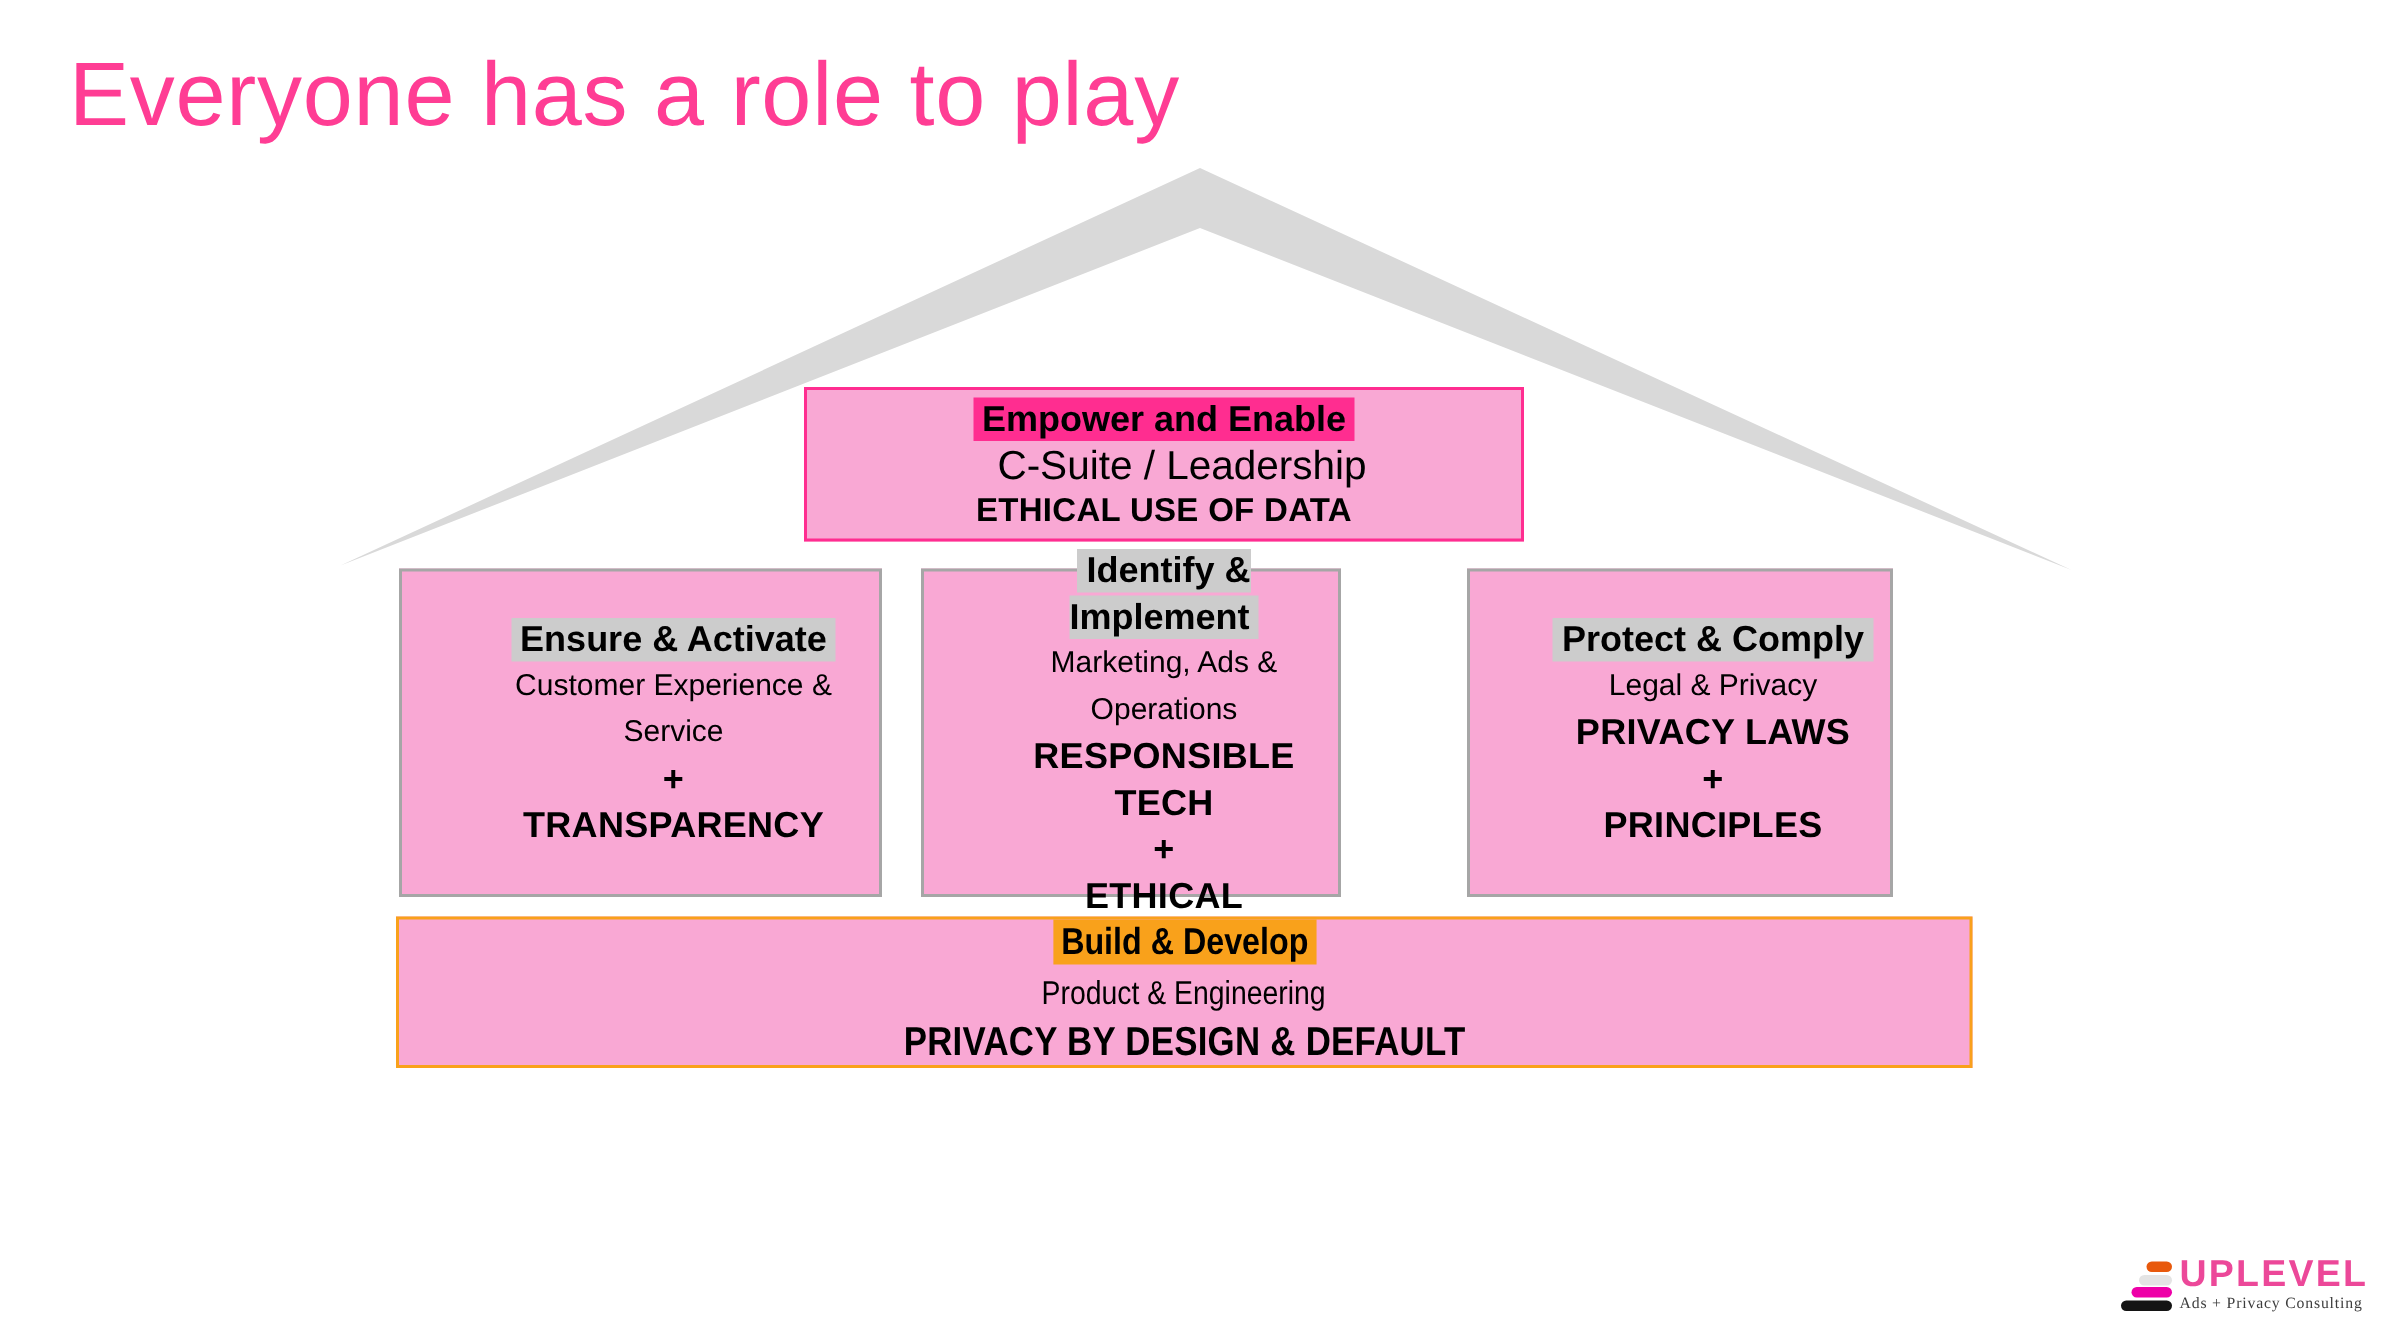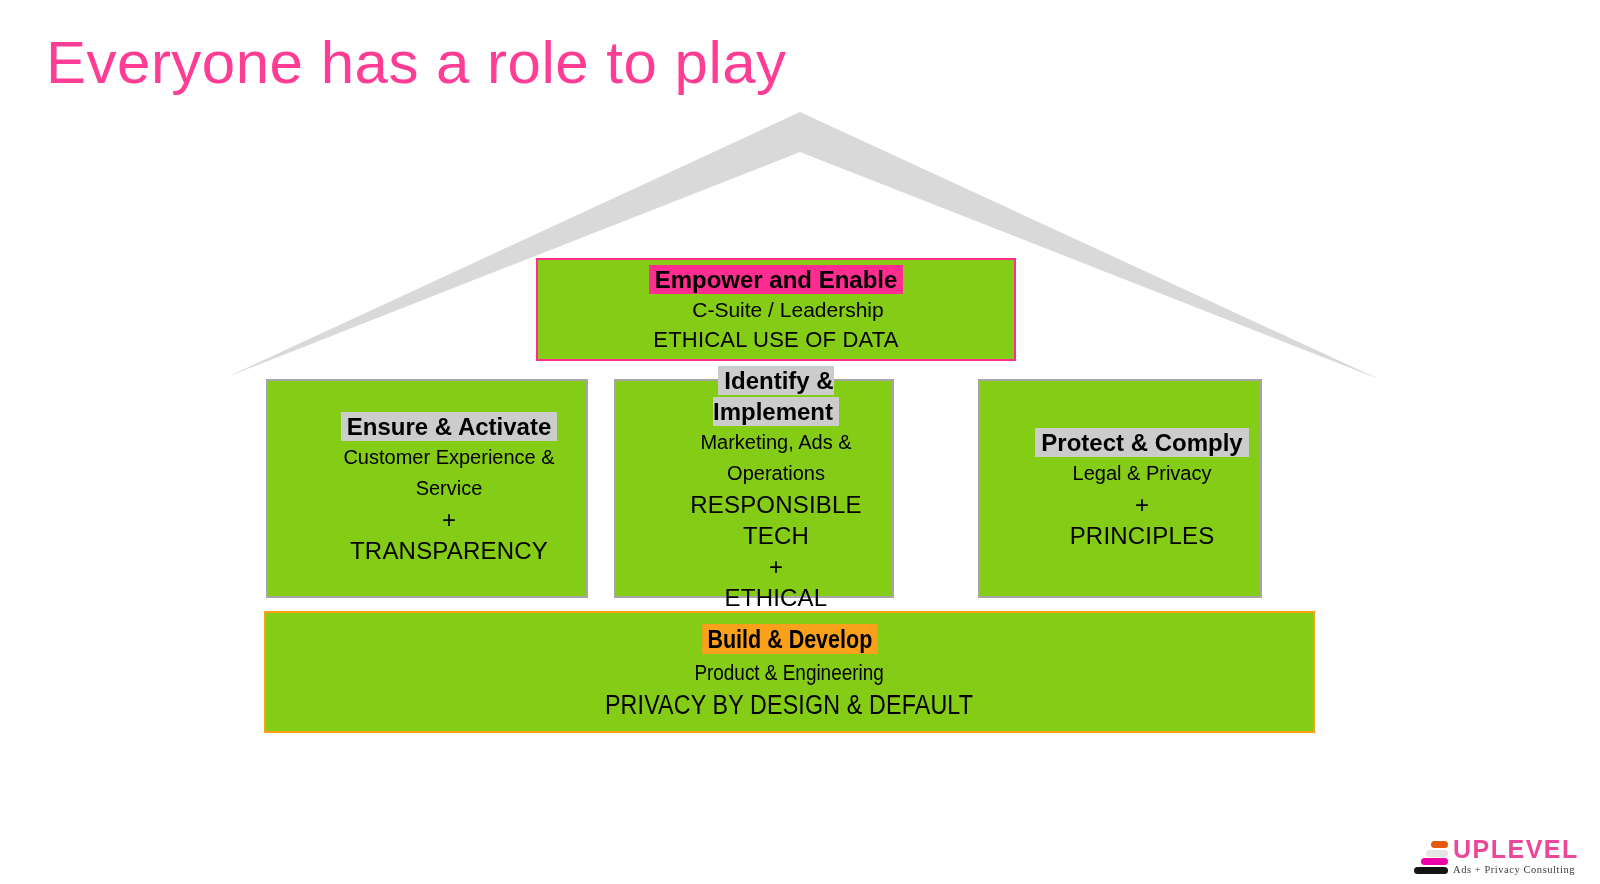"Empower and Enable" .box { background: #84cc16 -> #f9a8d4 }
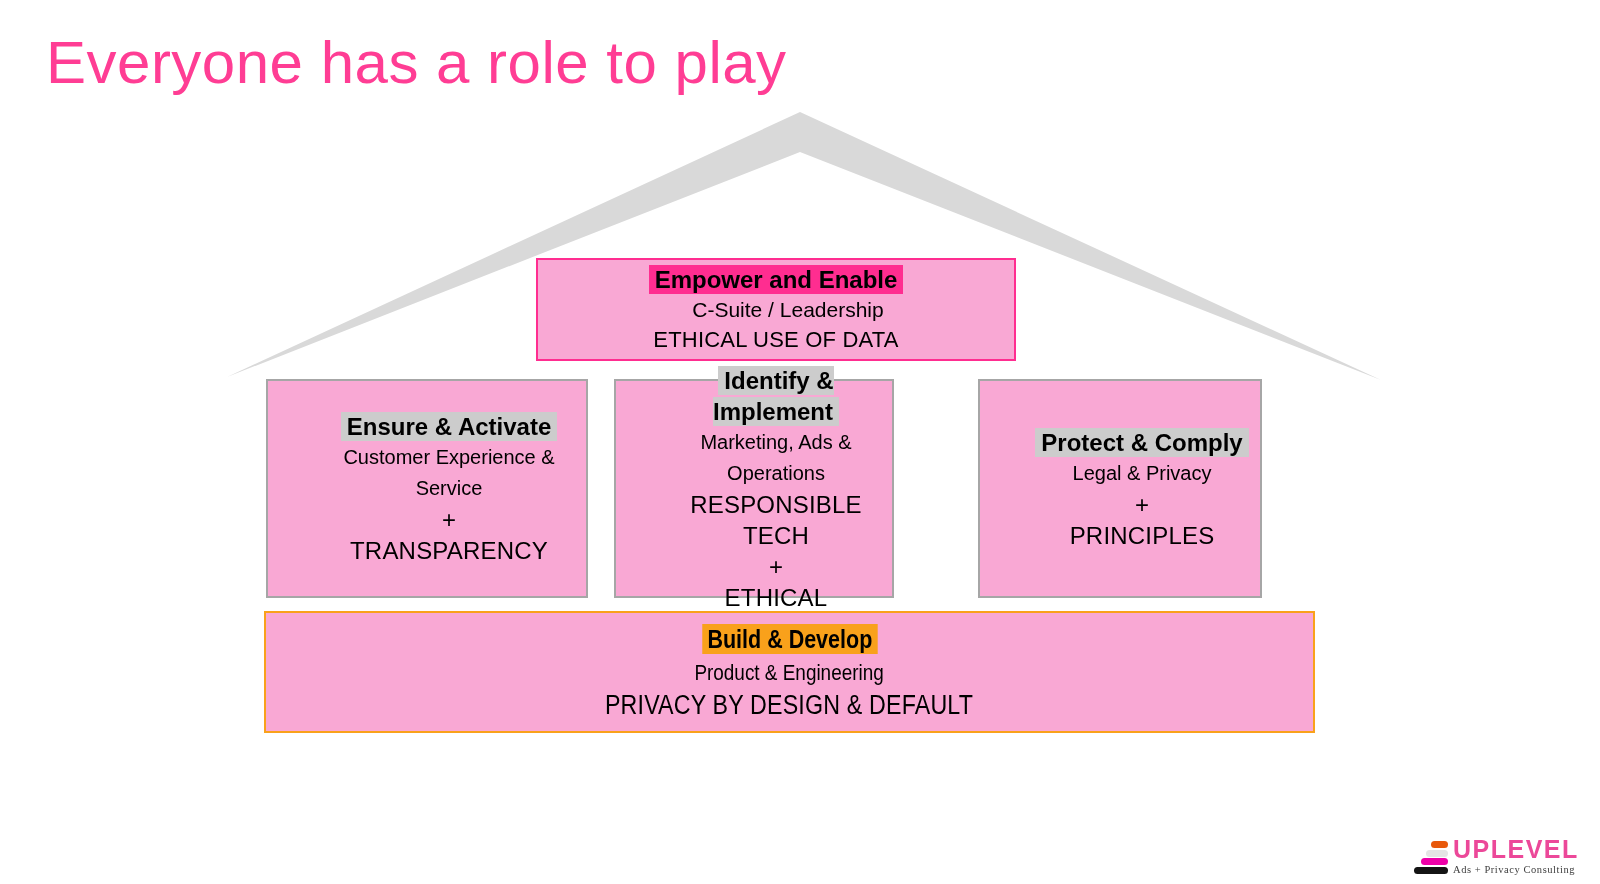"C-Suite / Leadership" .pink-box .sub { font-size: 21px -> 27px }
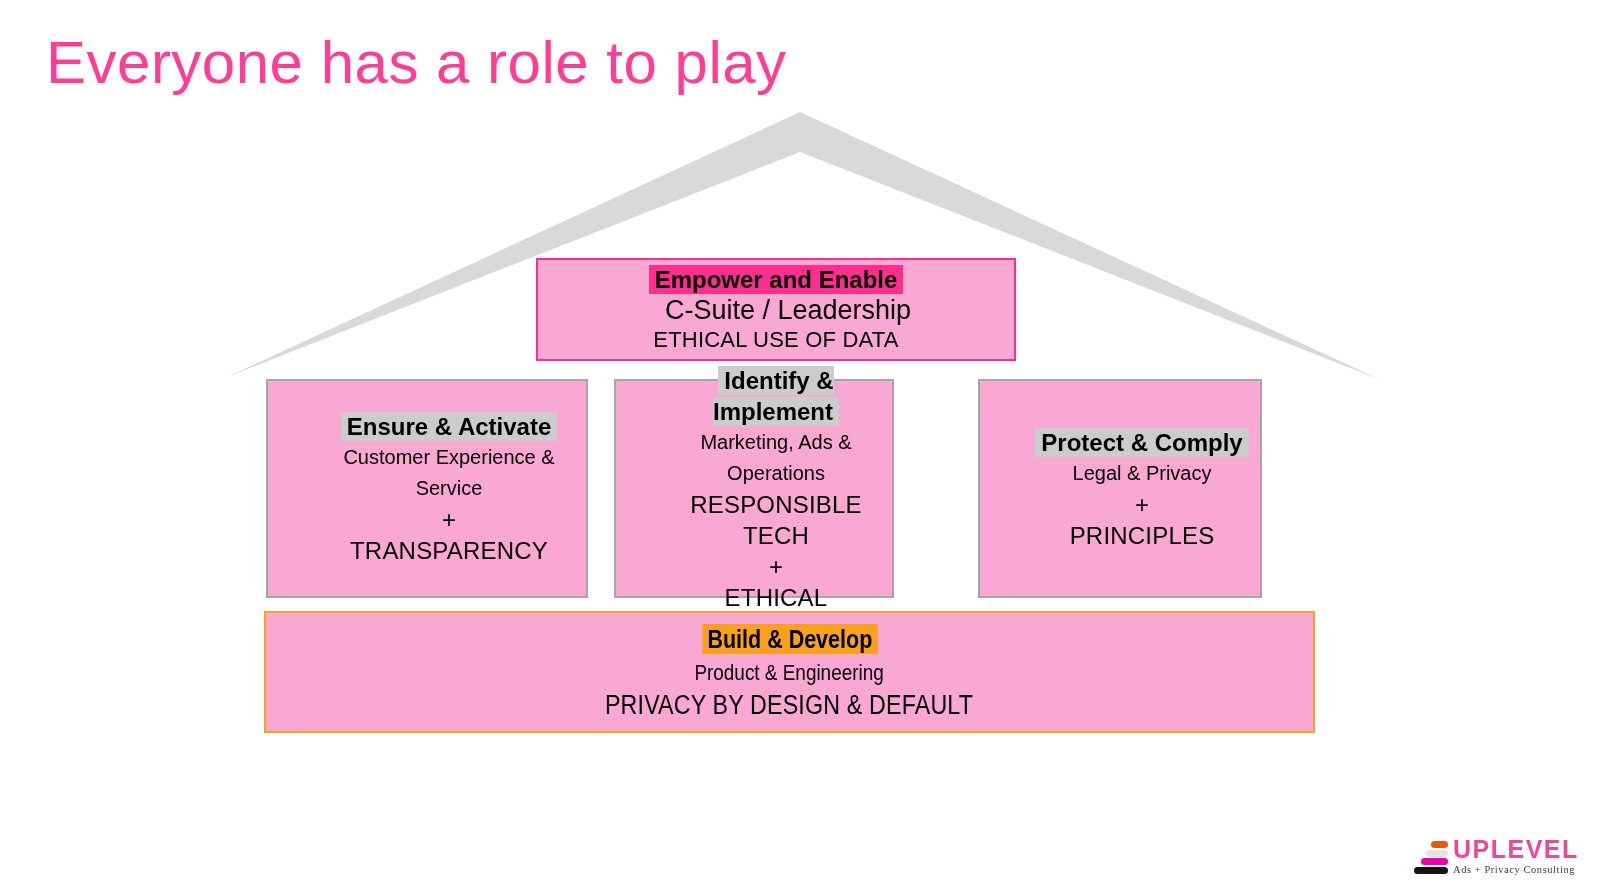"ETHICAL USE OF DATA" .caps { font-weight: normal -> bold }
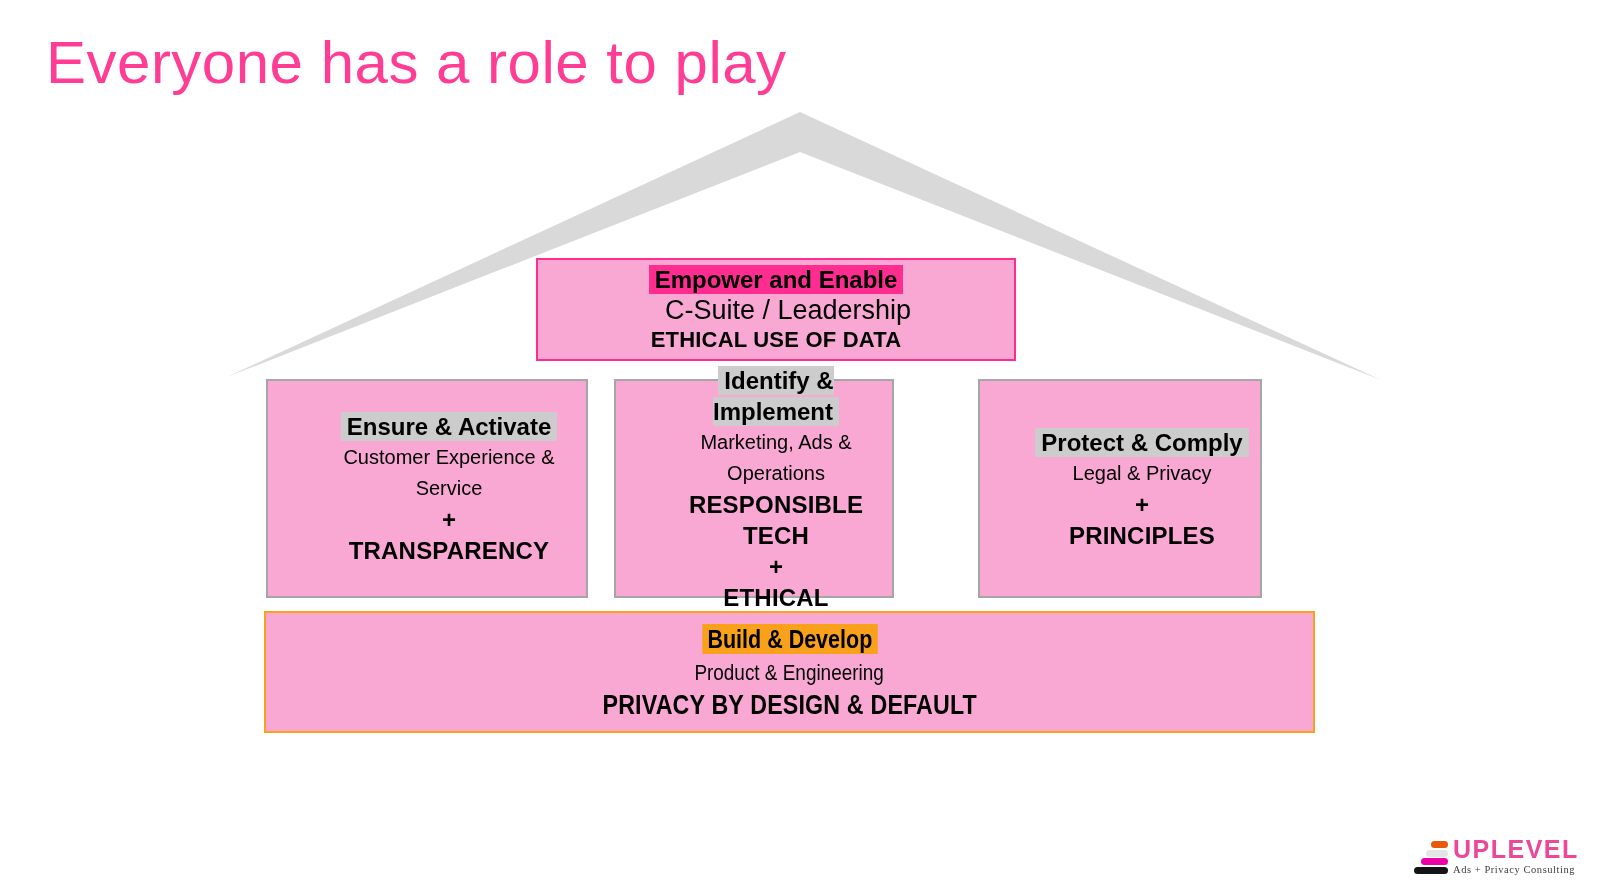"PRIVACY LAWS" div.line { html: none -> <div>PRIVACY LAWS</div> }
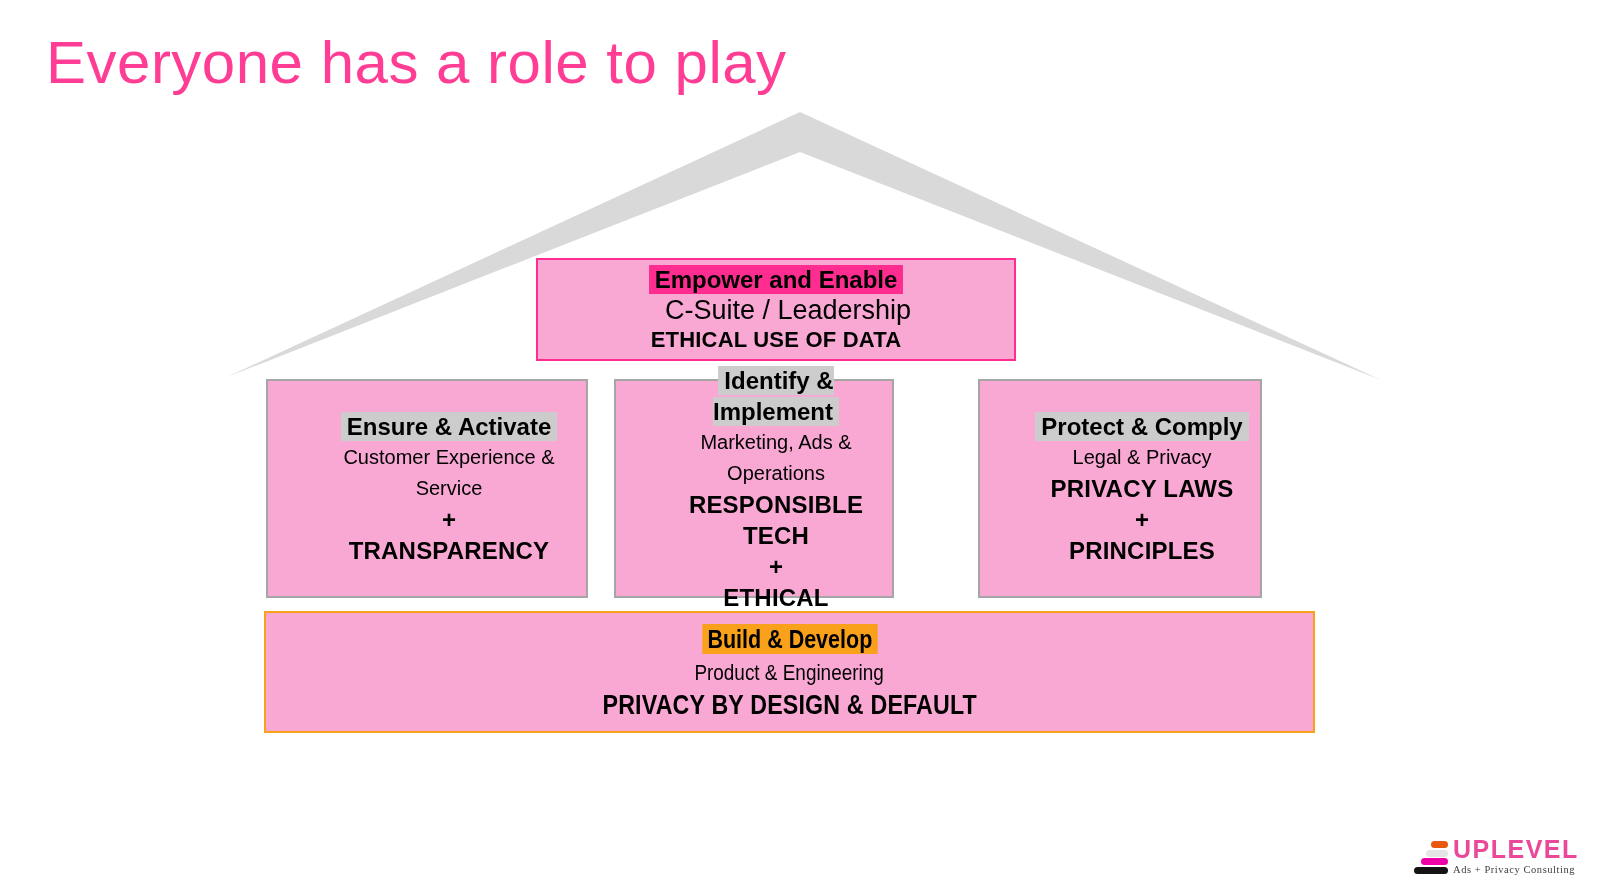"Build & Develop" .orange-box { height: 122px -> 101px }
